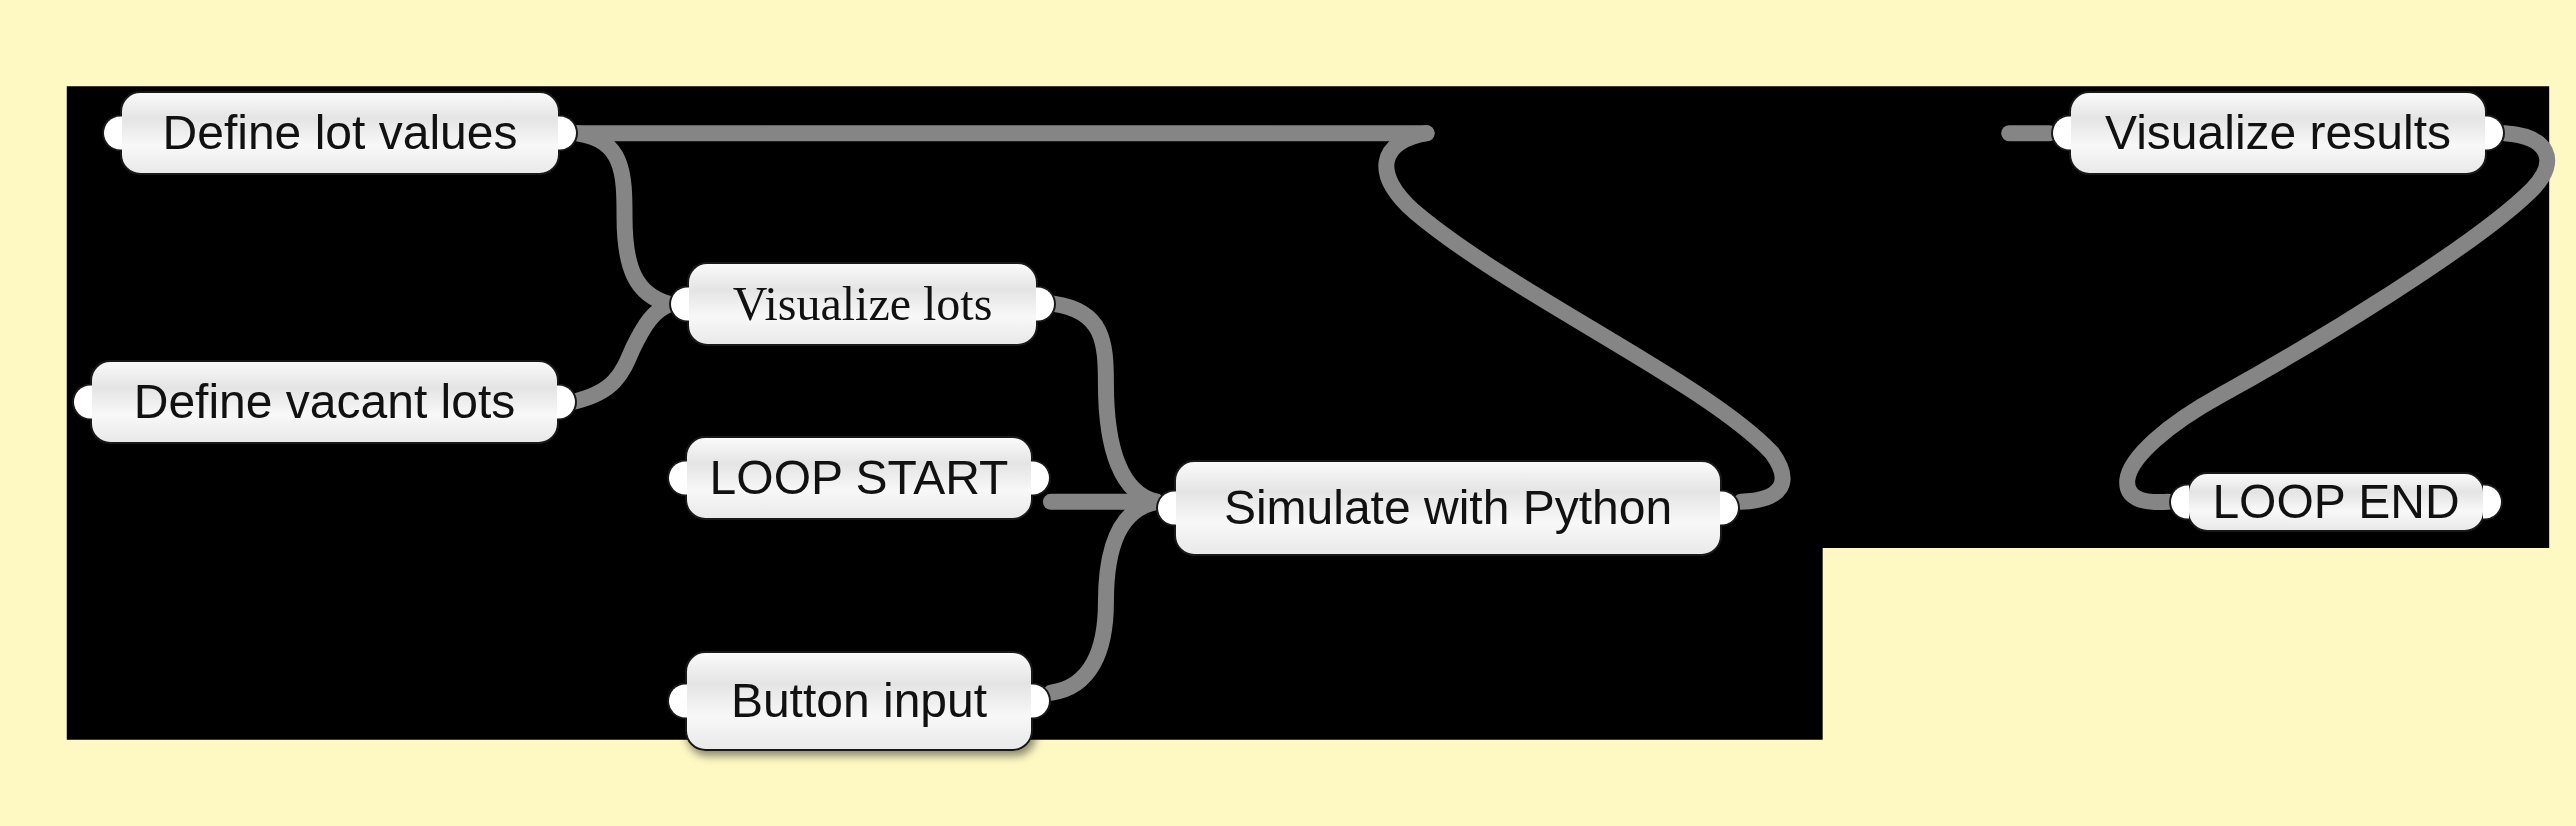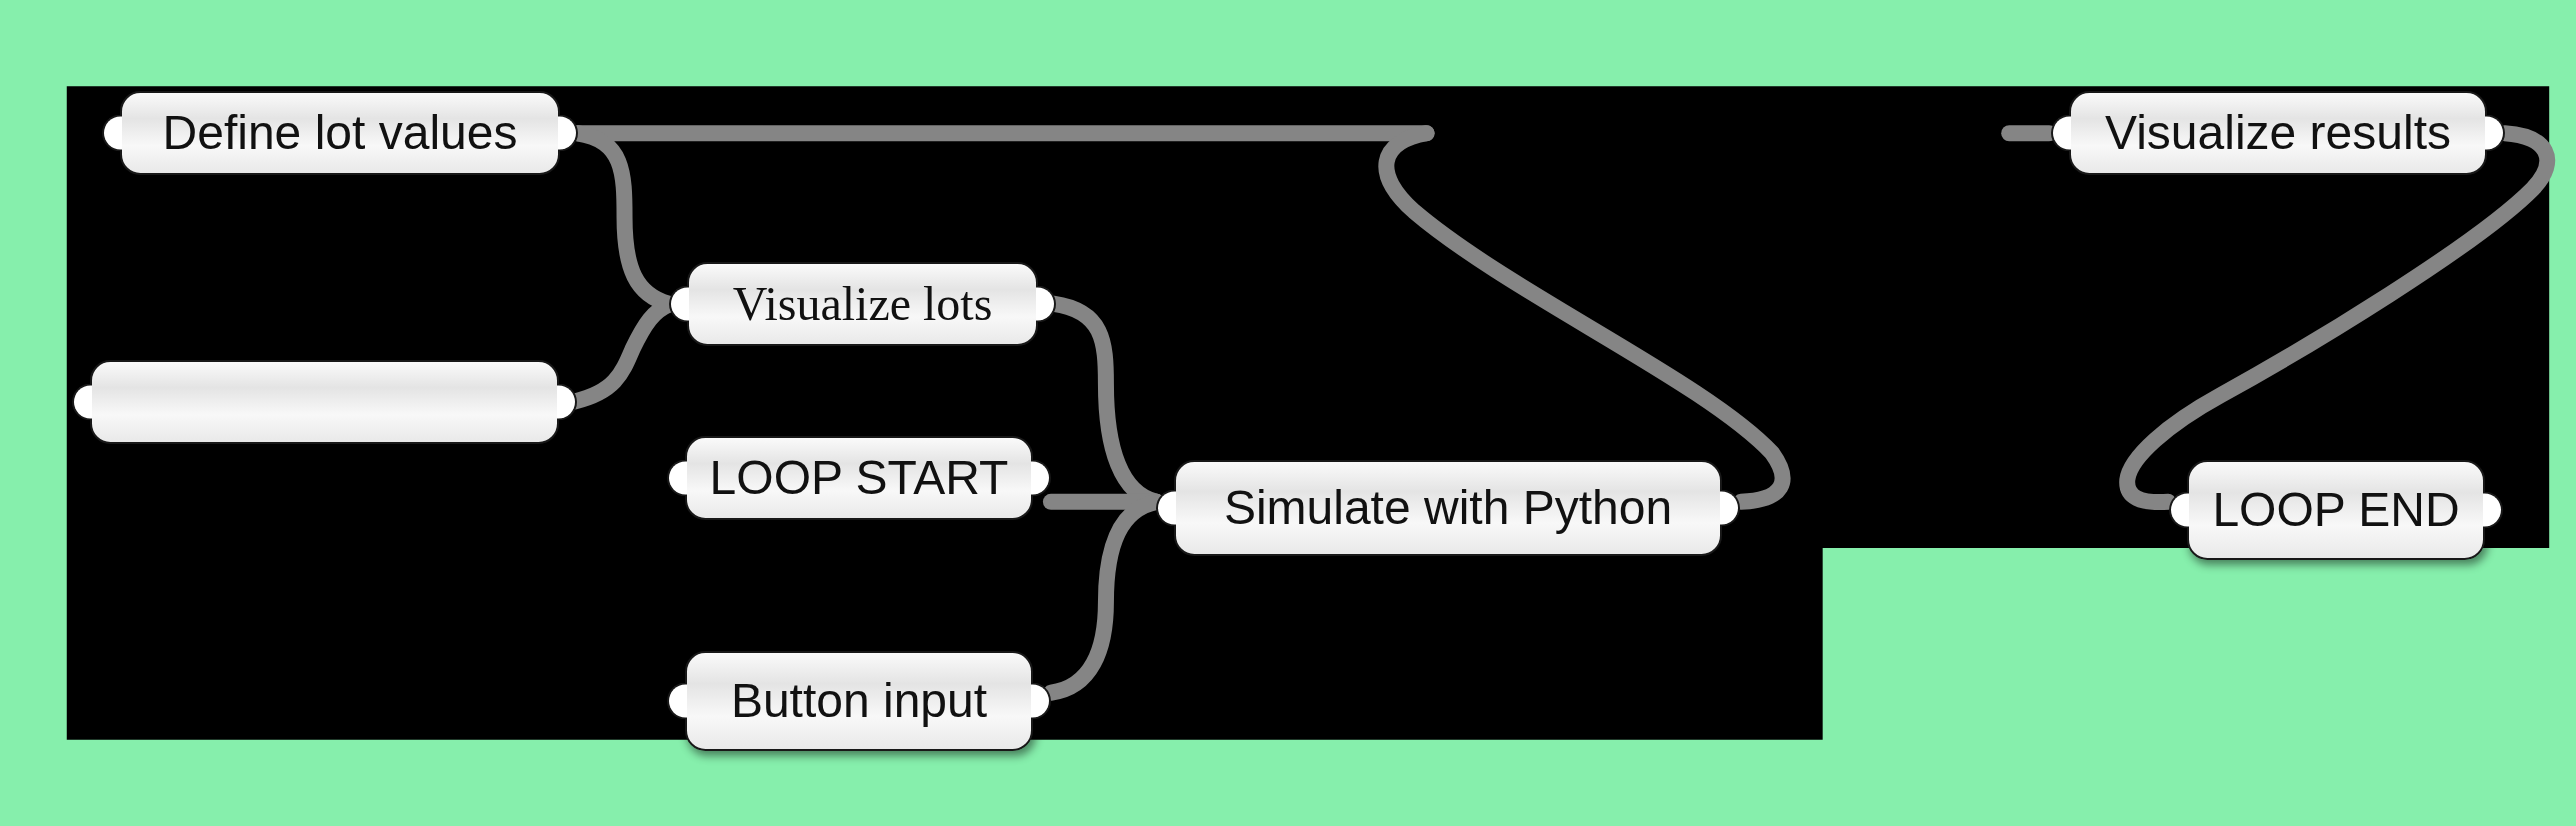"Define lot values" .canvas { background: #86efac -> #fef9c3 }
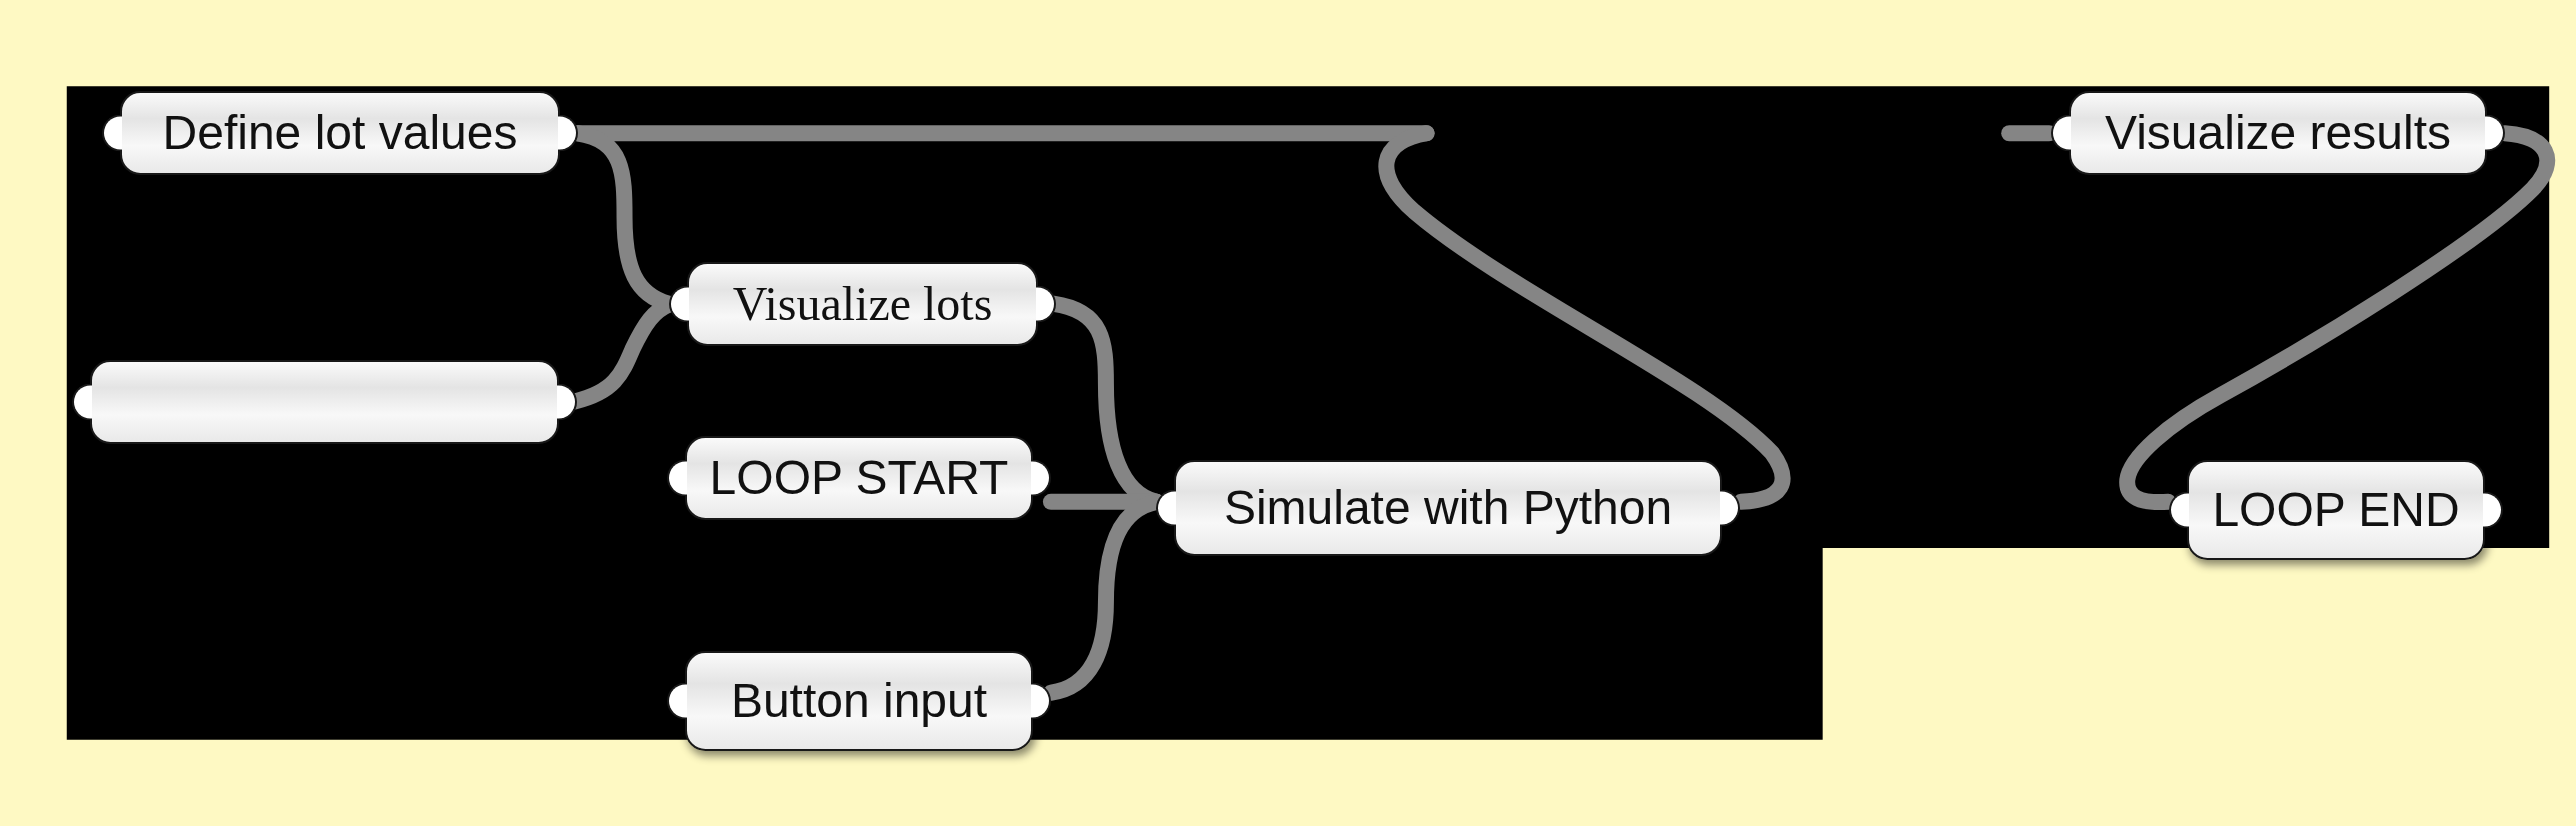"Define vacant lots" span.label { html: none -> <span>Define vacant lots</span> }
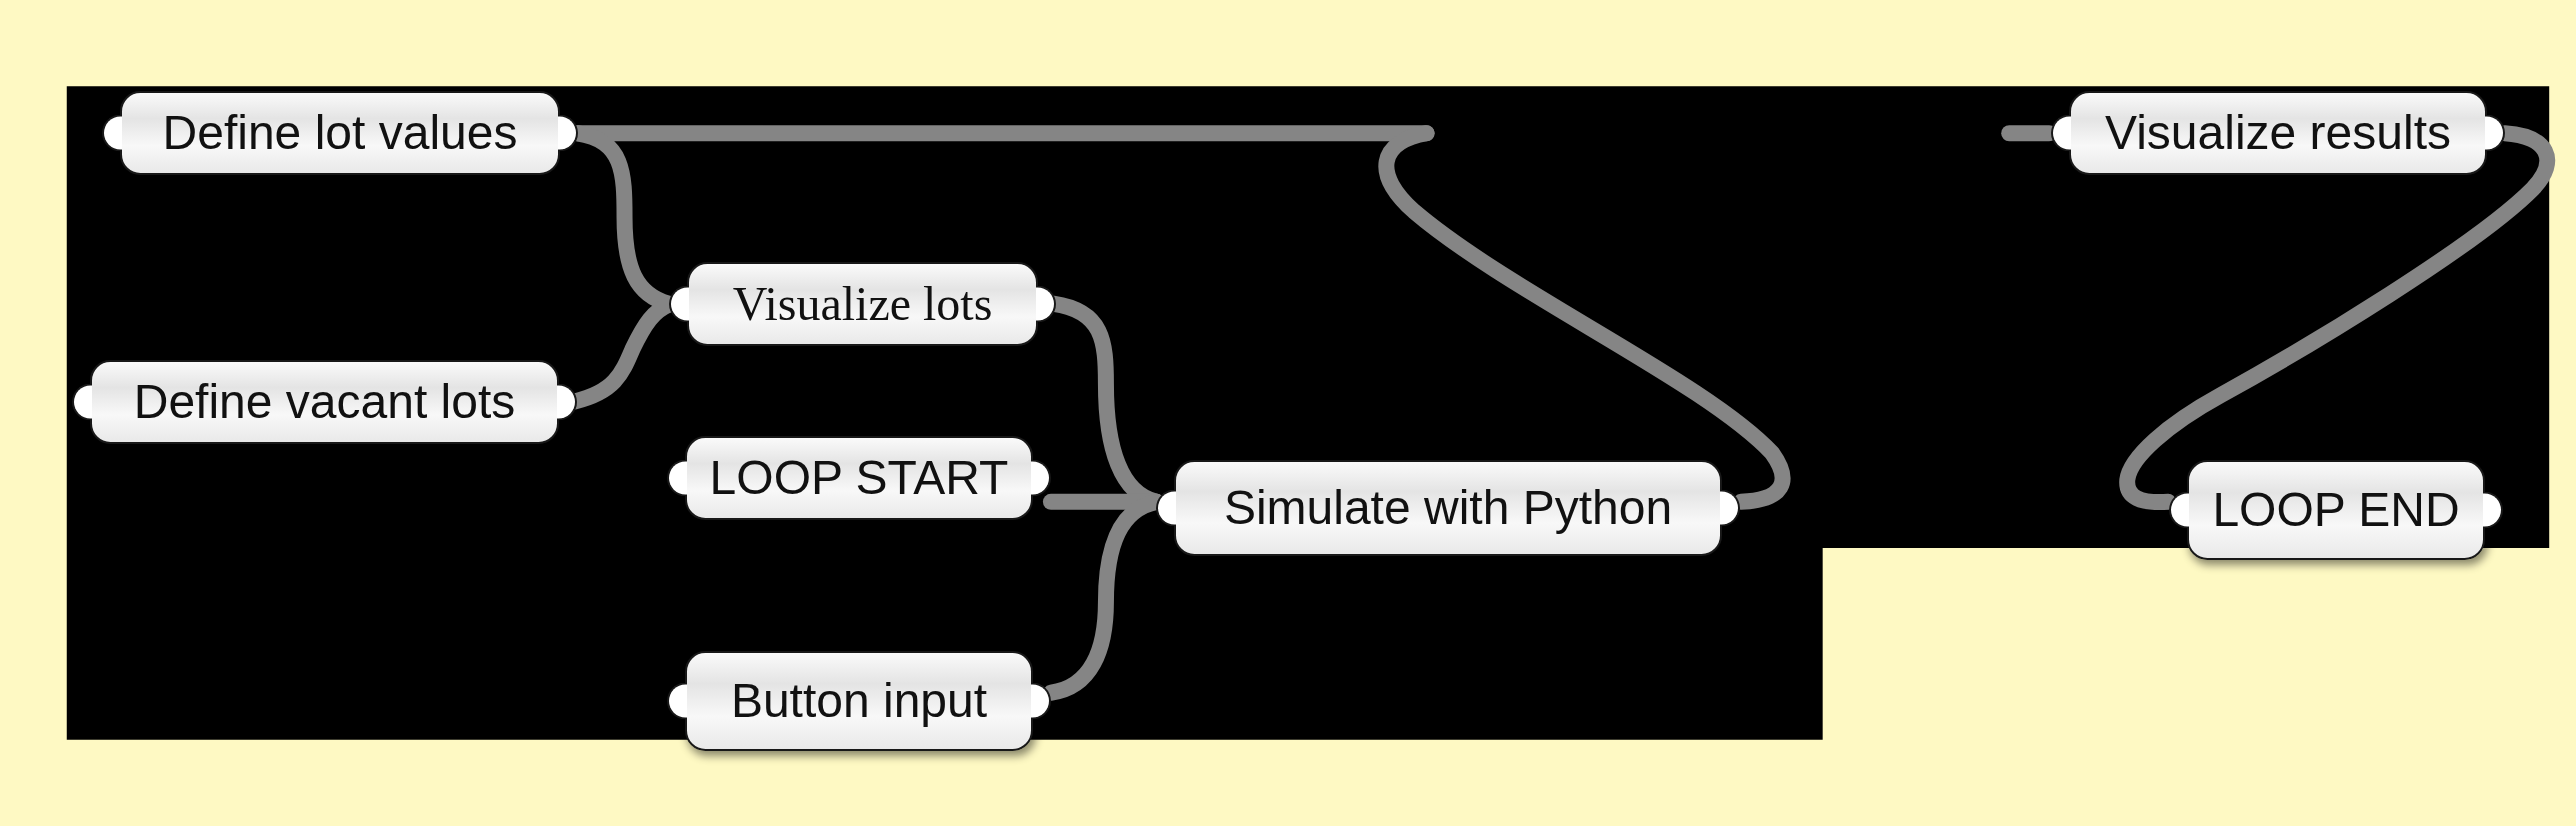"LOOP END" div.node { height: 100px -> 60px; top: 460px -> 472px }
